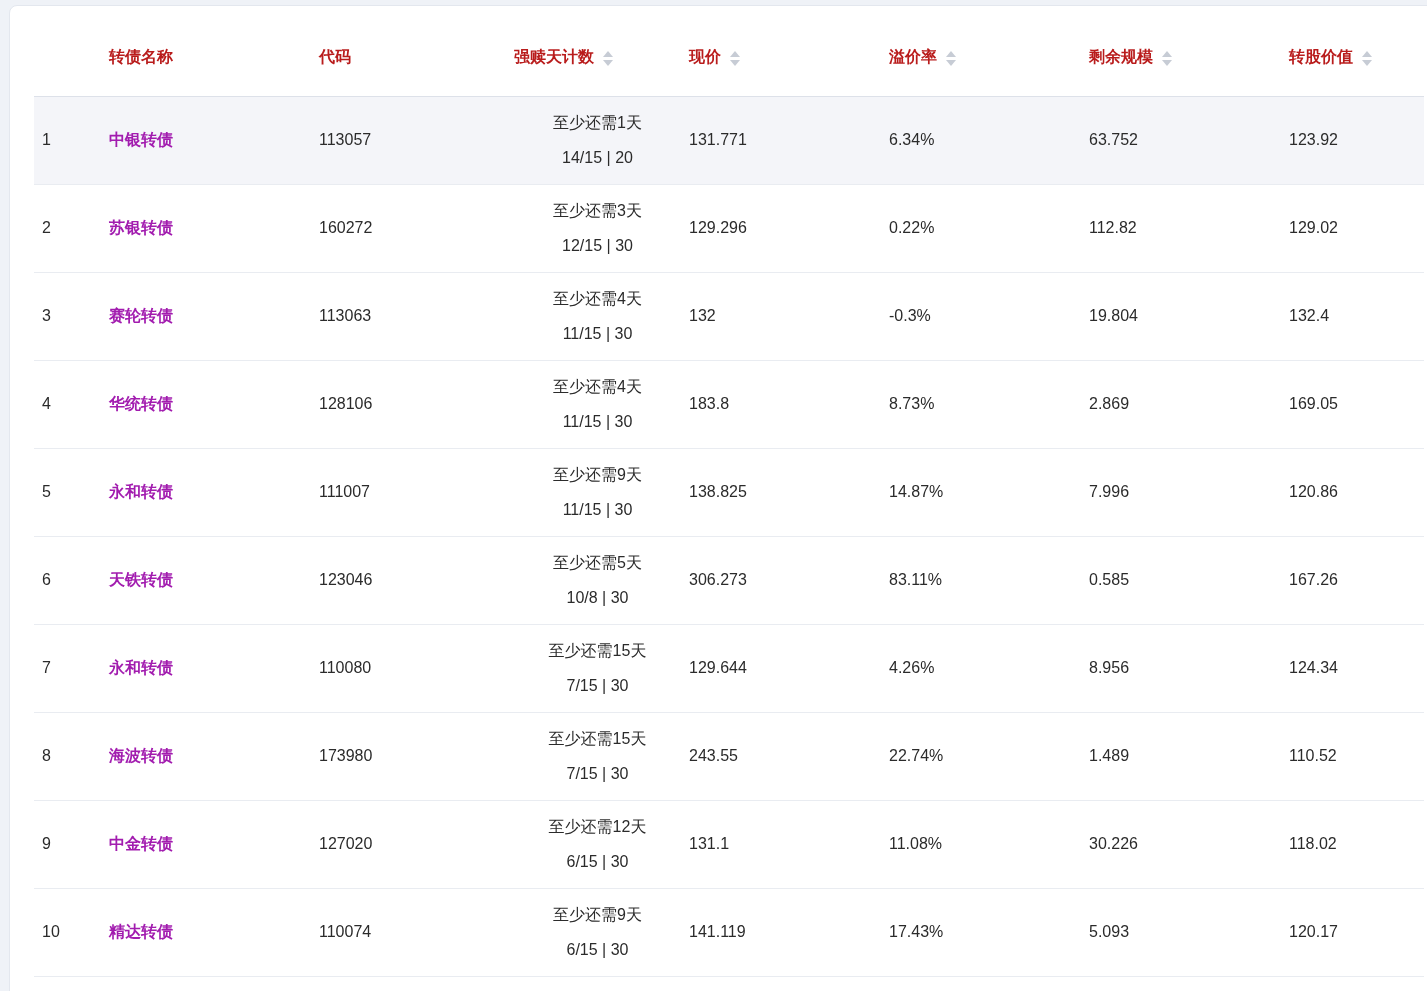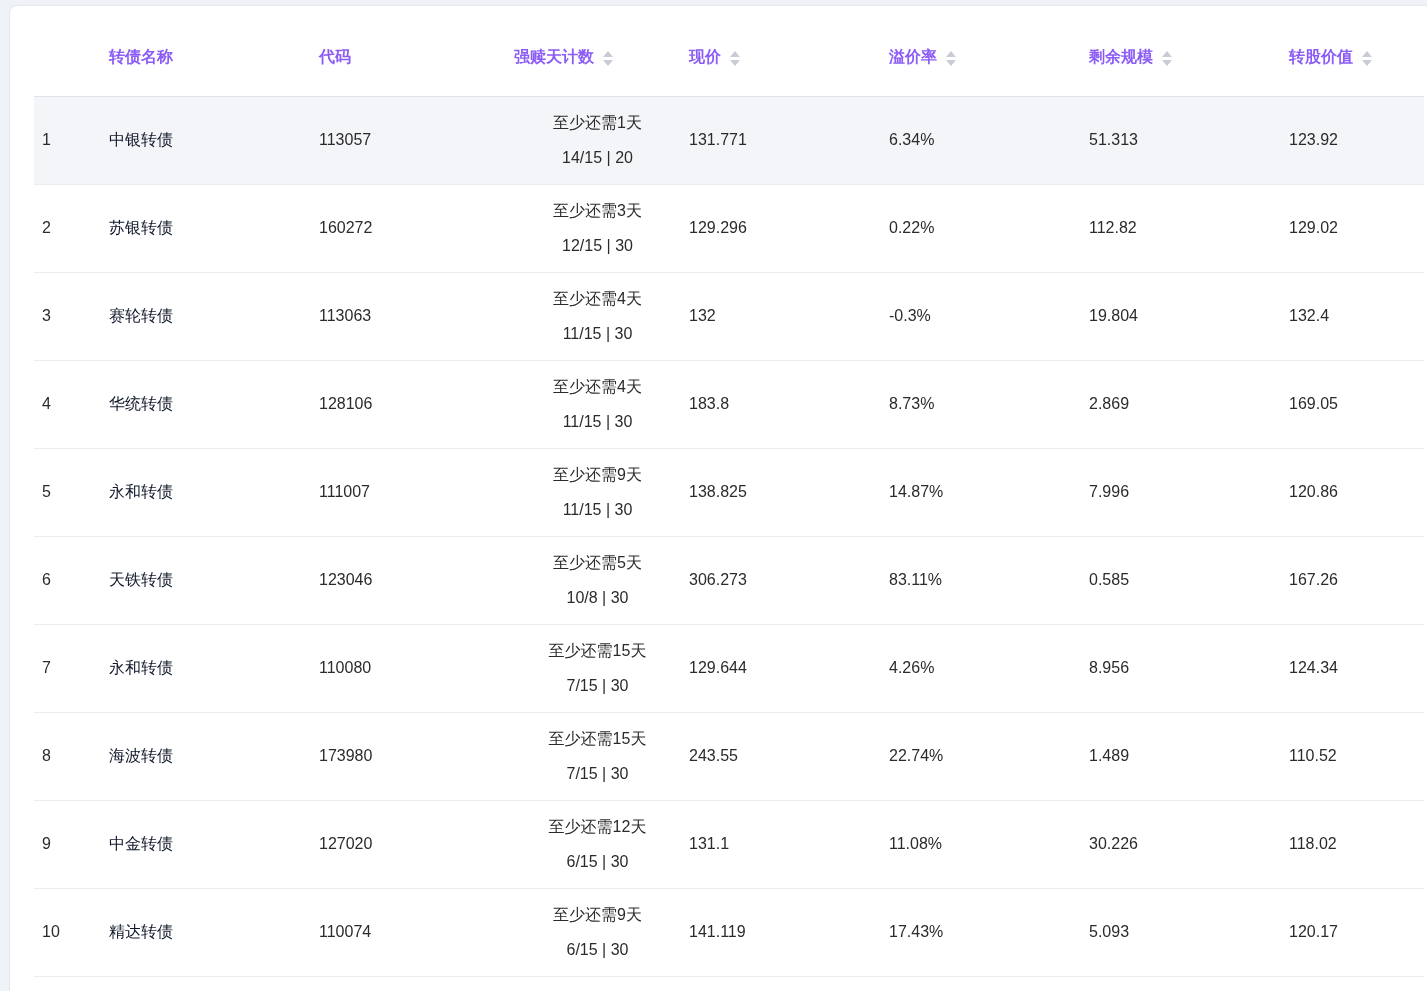"转债名称" th { color: #8b5cf6 -> #b91c1c }
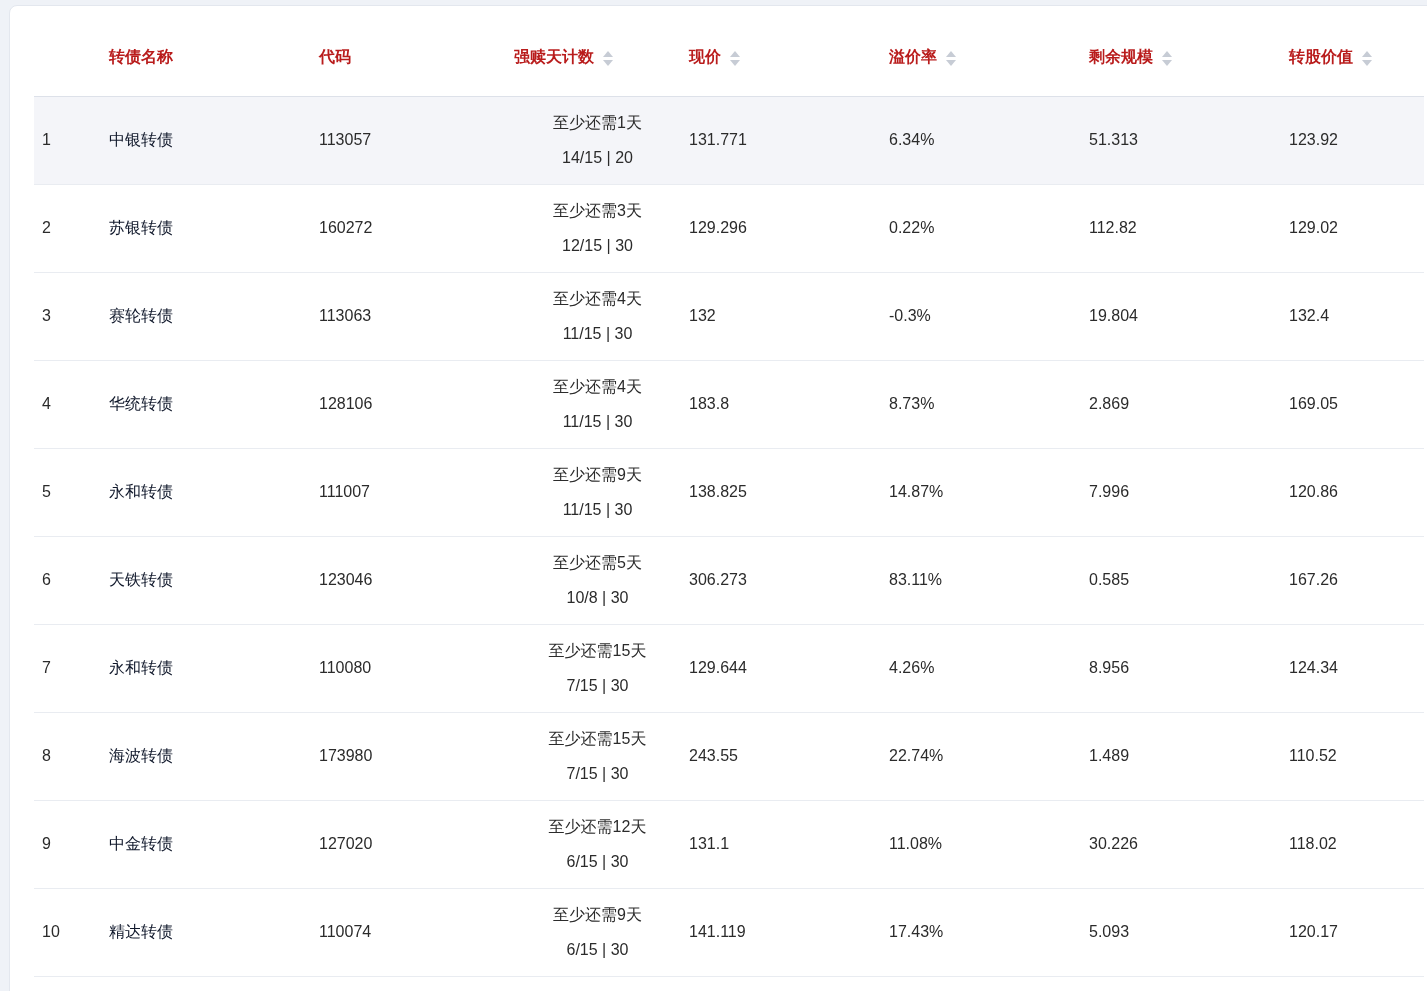"中银转债" a.bond-link { color: #0f172a -> #a21caf; font-weight: none -> bold }
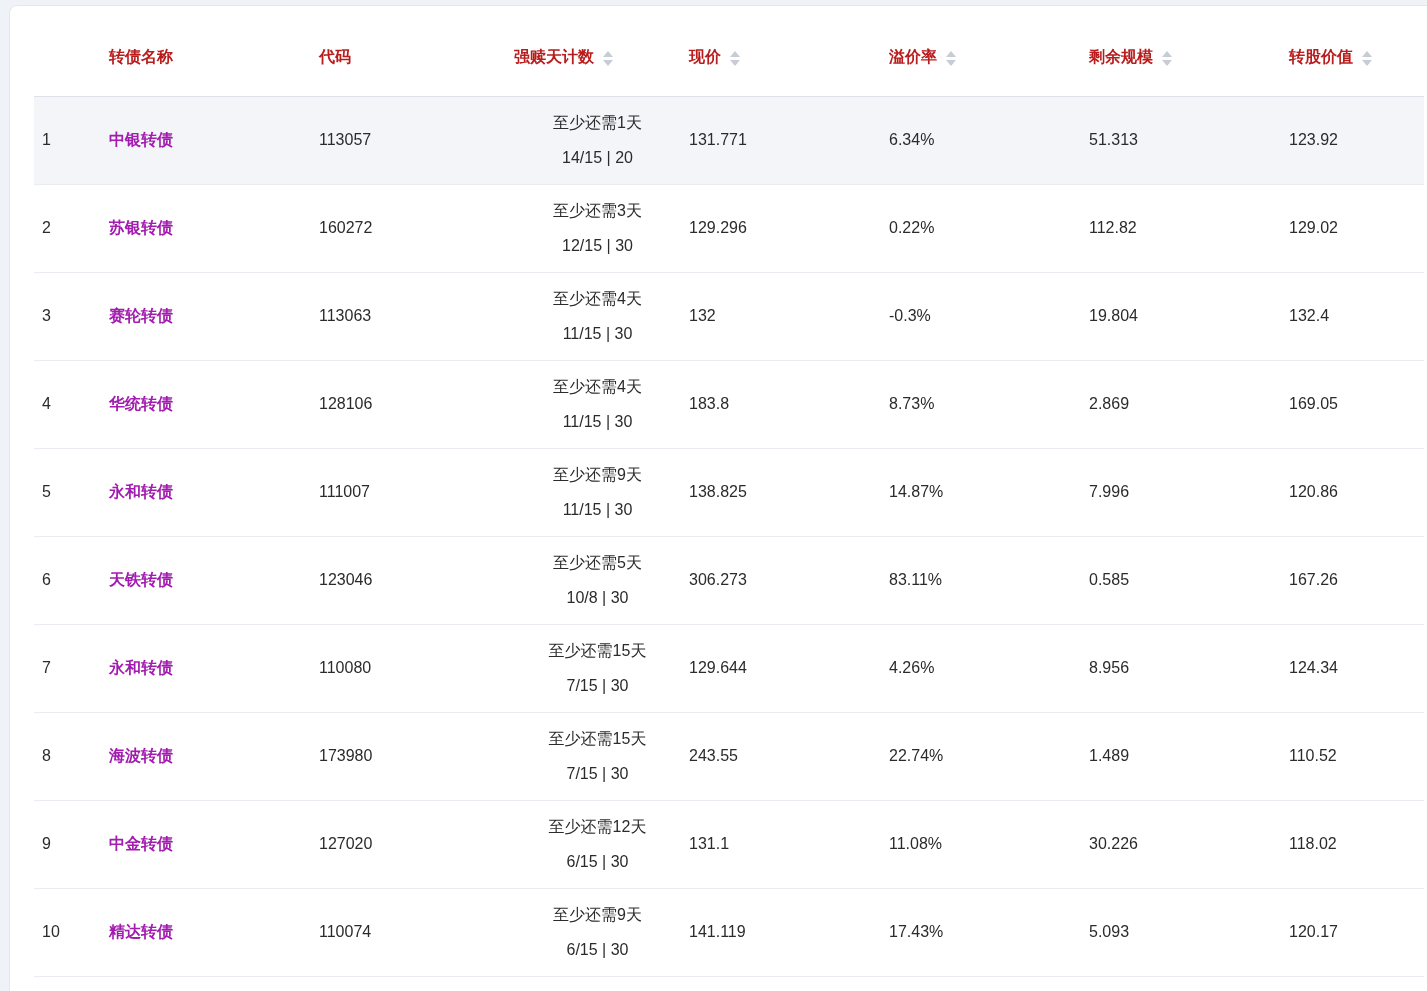"51.313" td { text: 51.313 -> 63.752 }
